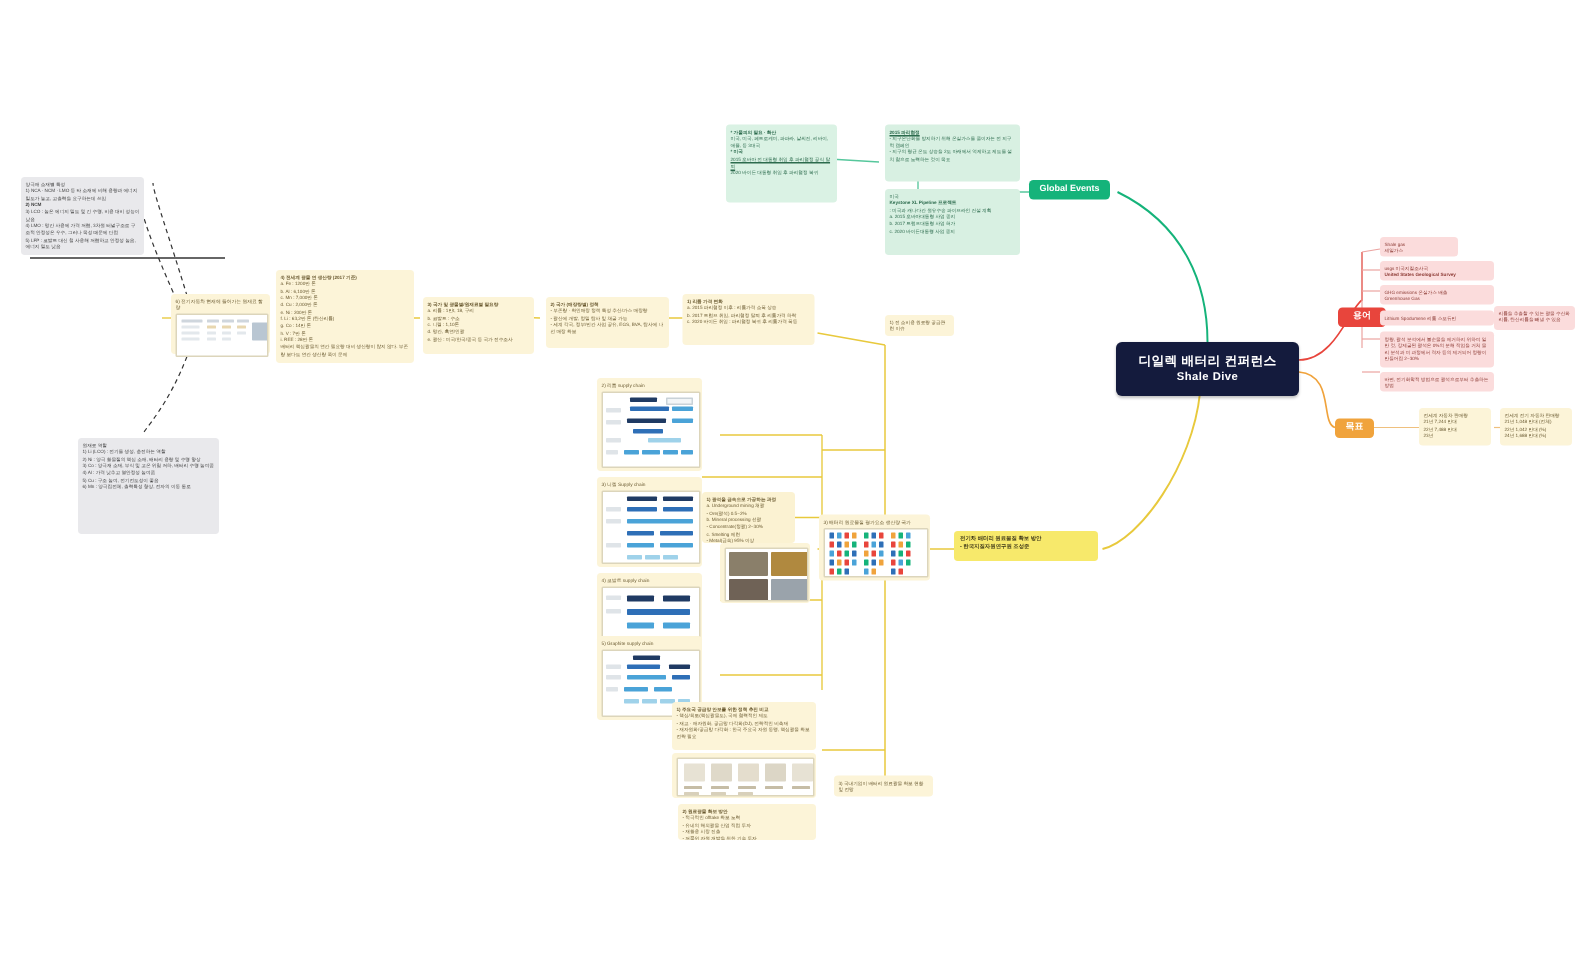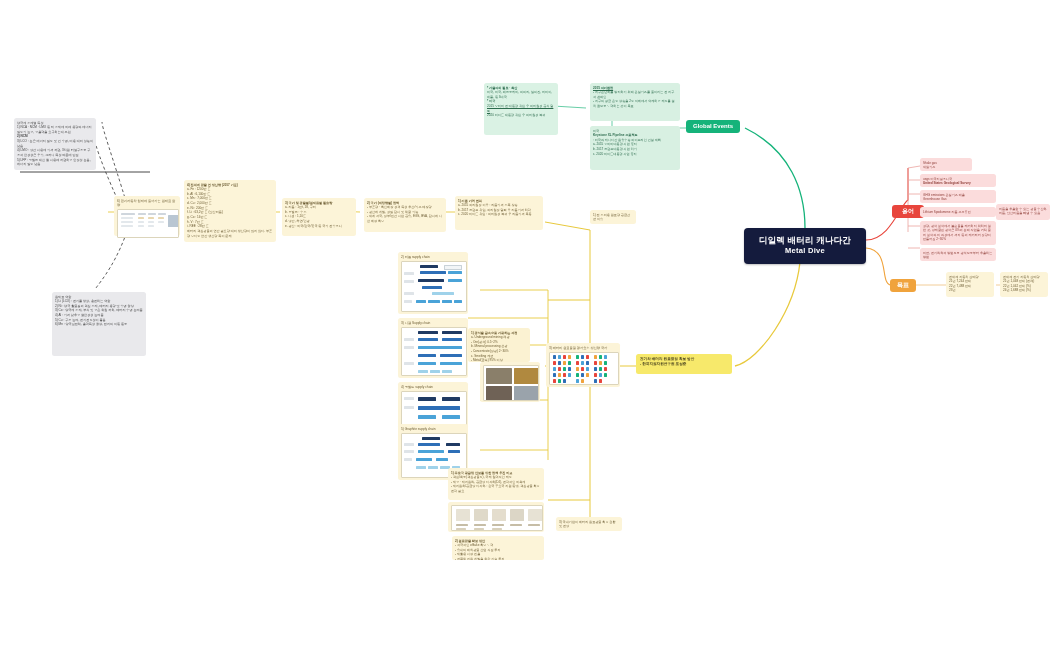"디일렉 배터리 캐나다간" div { text: 캐나다간 -> 컨퍼런스 }
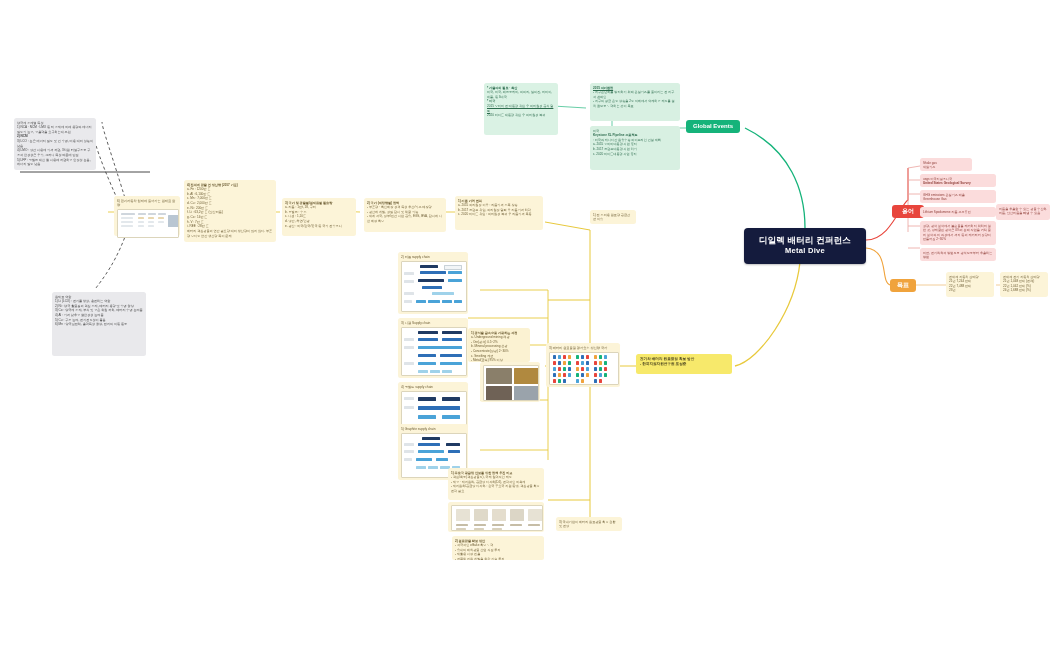"Metal Dive" div.sub { text: Metal -> Shale }
